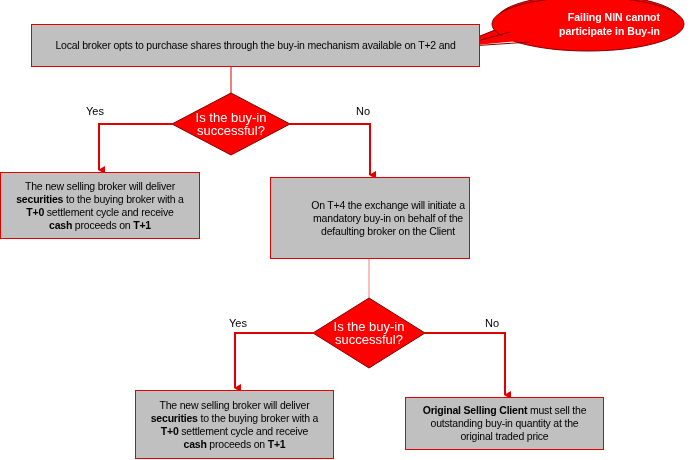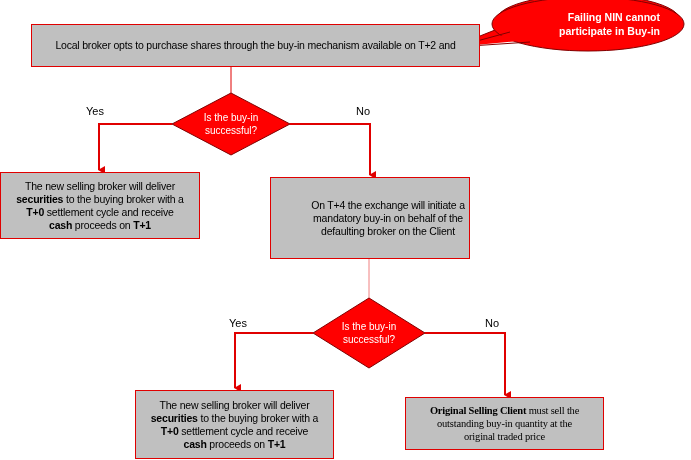"Is the buy-in" .dtext { font-size: 10px -> 13px }
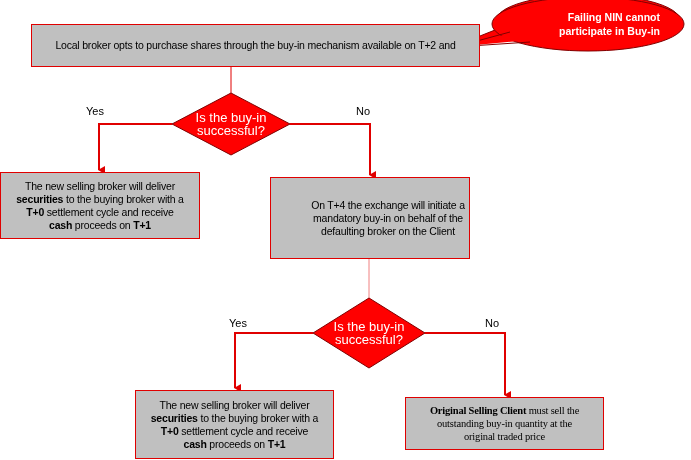"Original Selling Client must sell" div.box { font-family: Liberation Serif, serif -> none }
